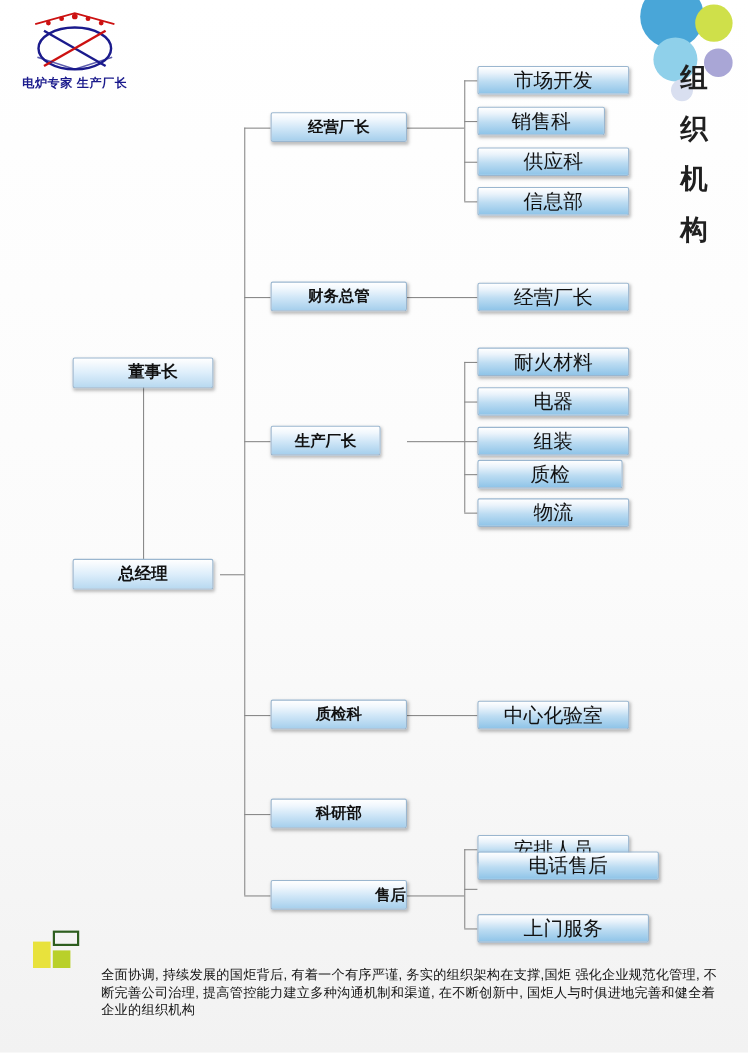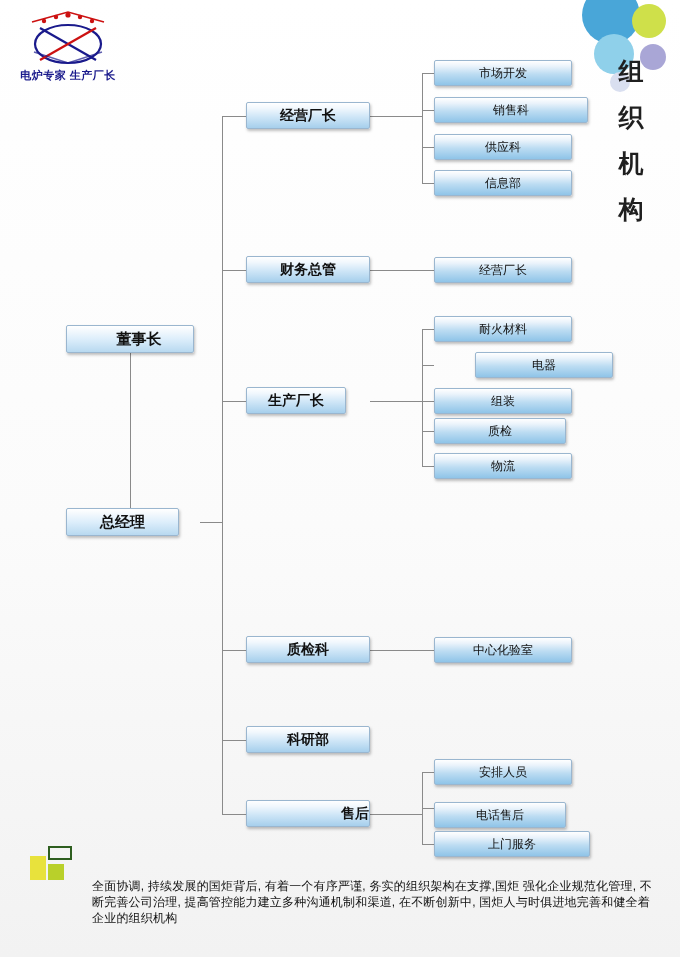"市场开发" .box { font-size: 12px -> 18px }
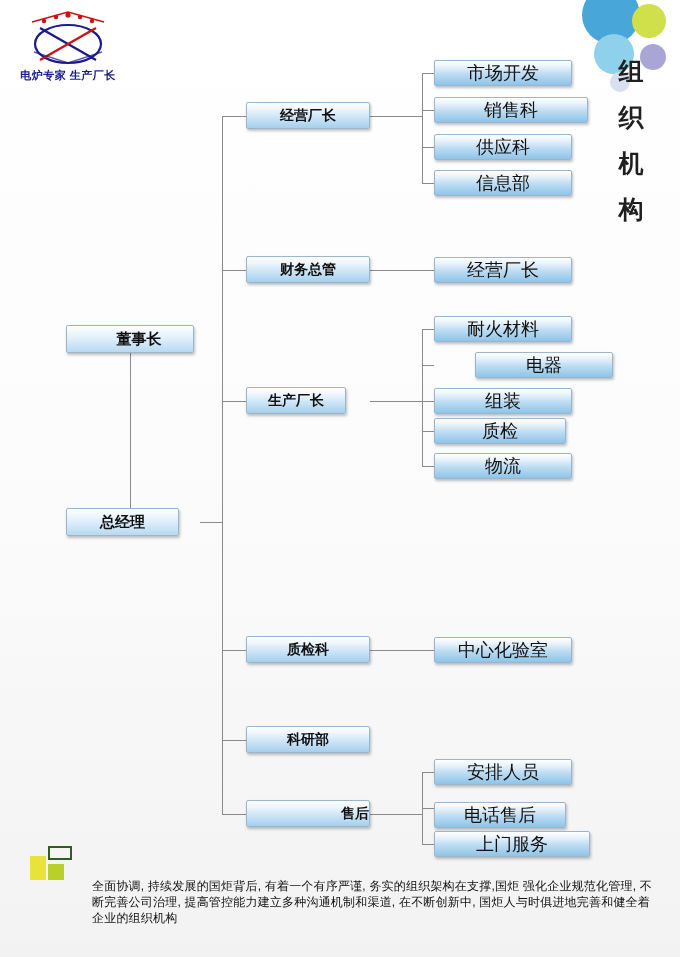"销售科" div.box { width: 154px -> 116px }
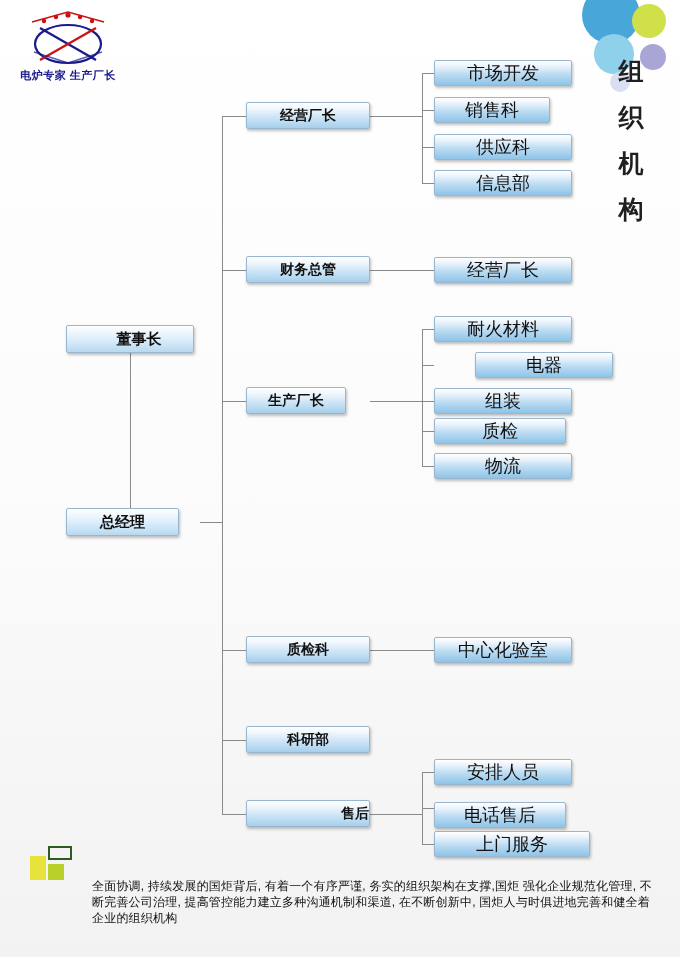"电器" div.box { margin-left: 41px -> none }
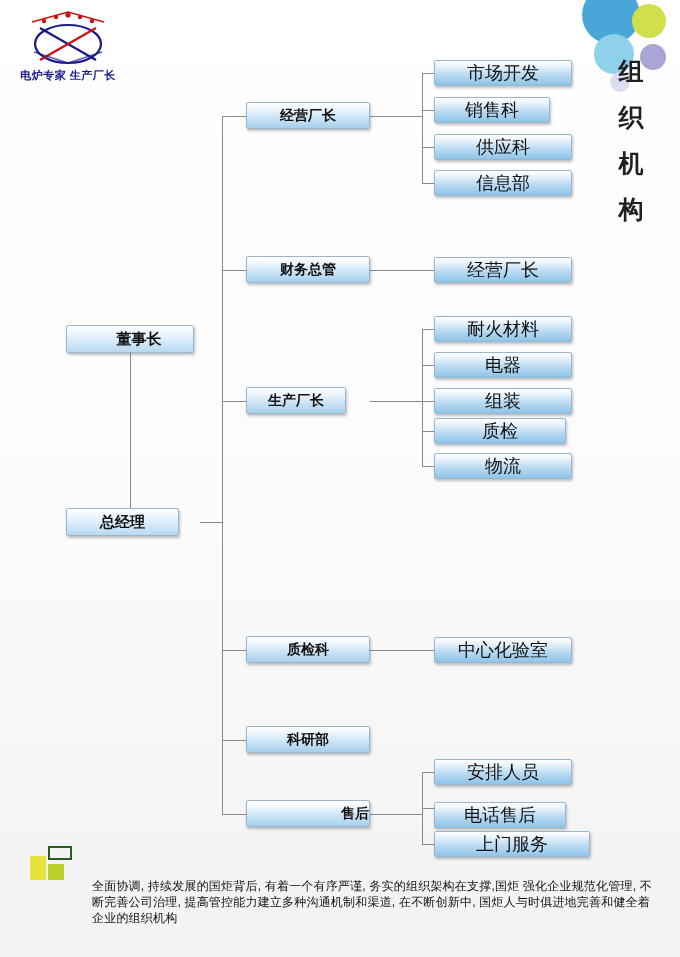"总经理" div.box { width: 113px -> 128px }
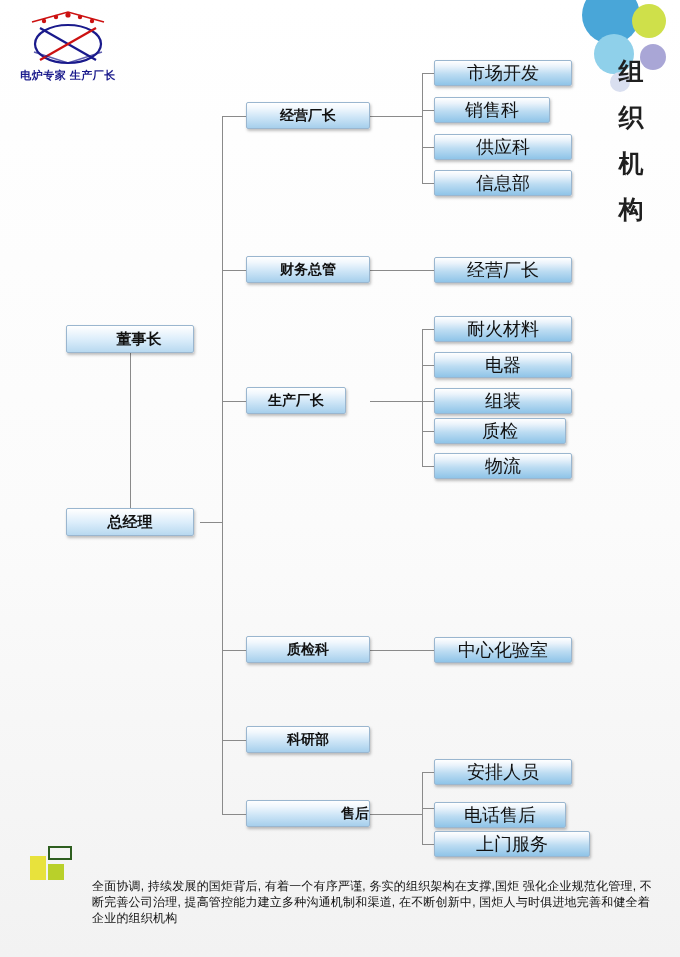"电话售后" div.box { top: 802px -> 774px; width: 132px -> 165px }
